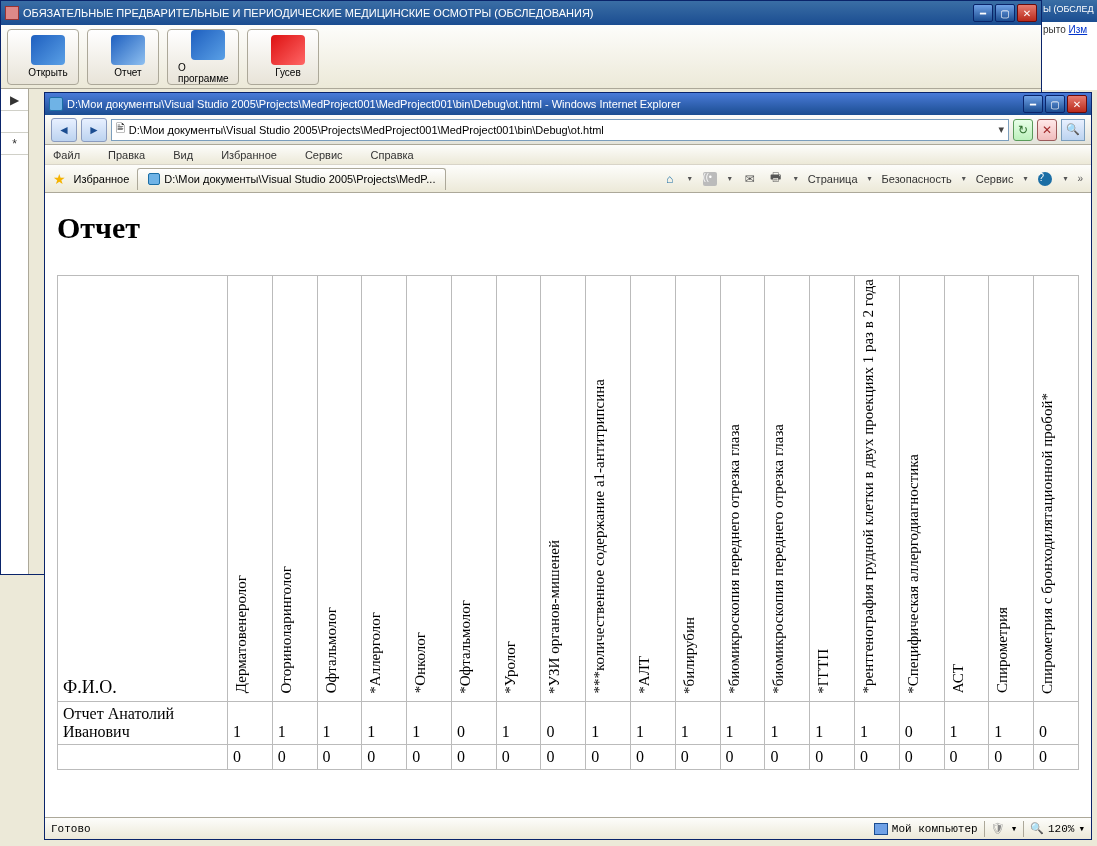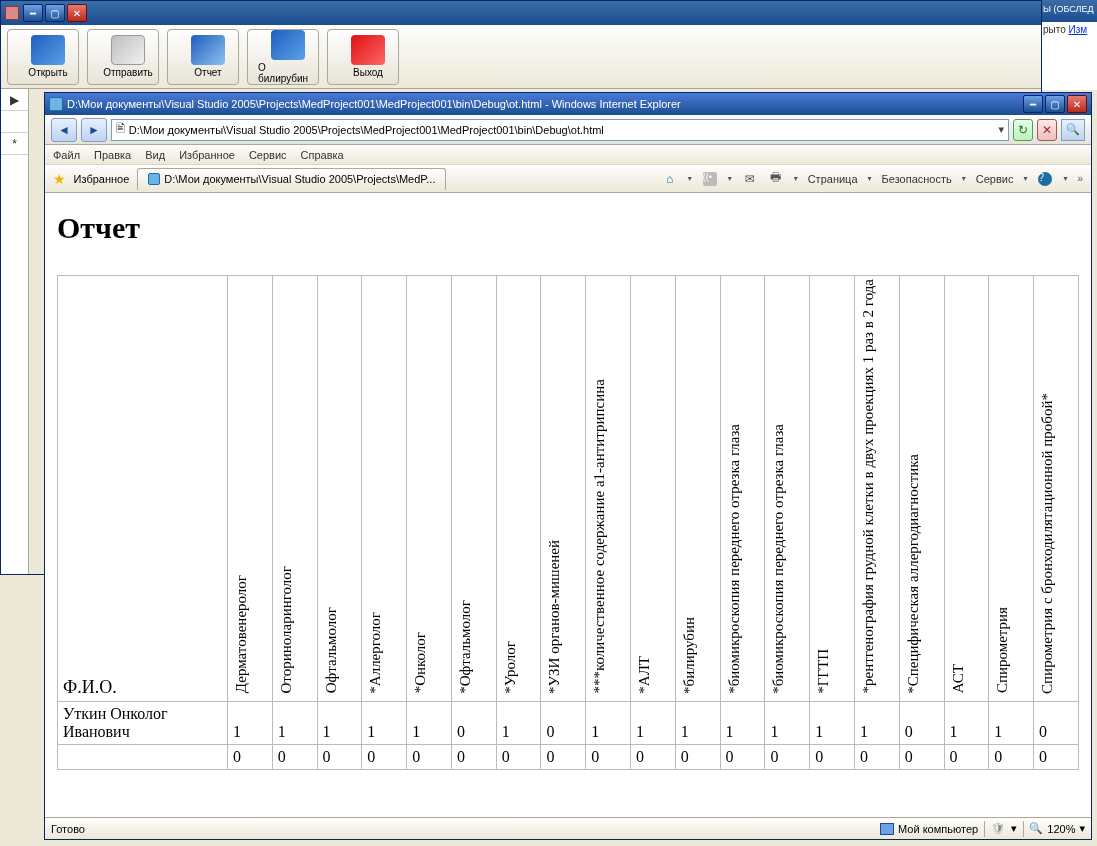"ОБЯЗАТЕЛЬНЫЕ ПРЕДВАРИТЕЛЬНЫЕ И" div.title-text { html: none -> <div>ОБЯЗАТЕЛЬНЫЕ ПРЕДВАРИТЕЛЬНЫЕ И ПЕРИОДИЧЕСКИЕ МЕДИЦИНСКИЕ ОСМОТРЫ (ОБСЛЕДОВАНИЯ)</div> }
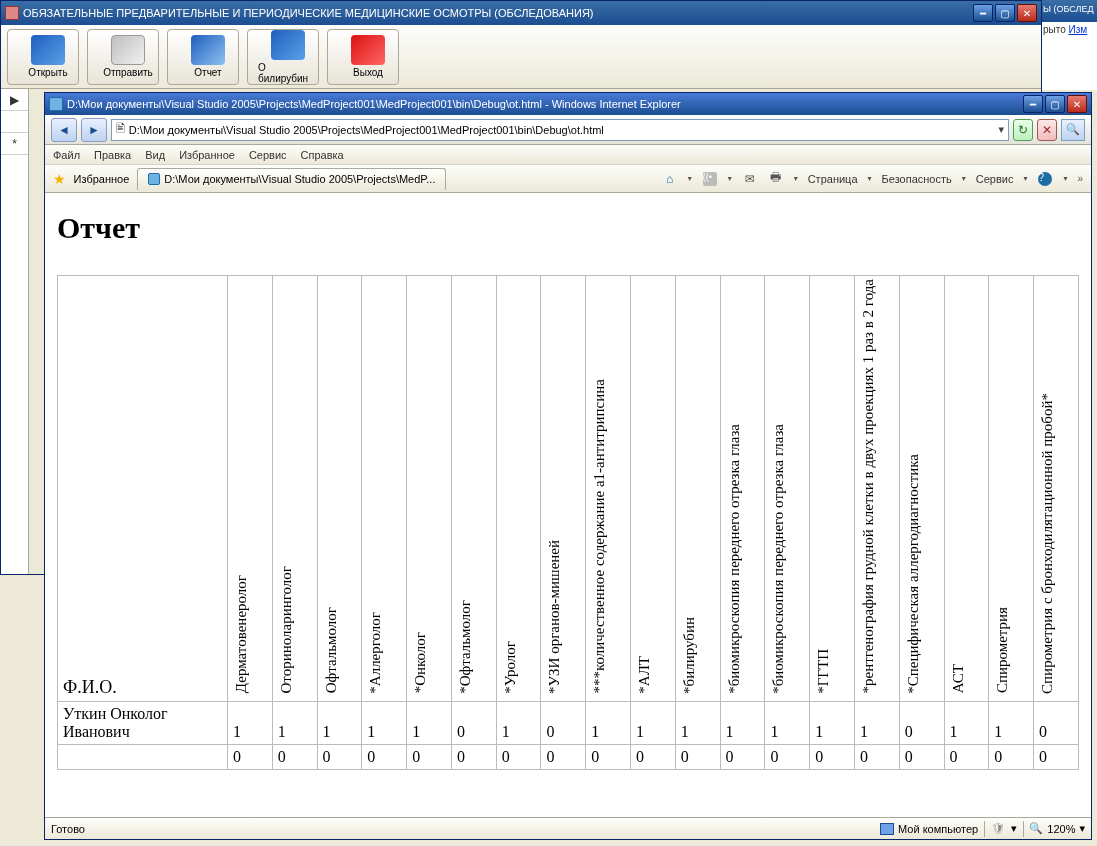"Отправить" div.tb-btn { html: <div> <div></div> <span>Отправить</span> </div> -> none }
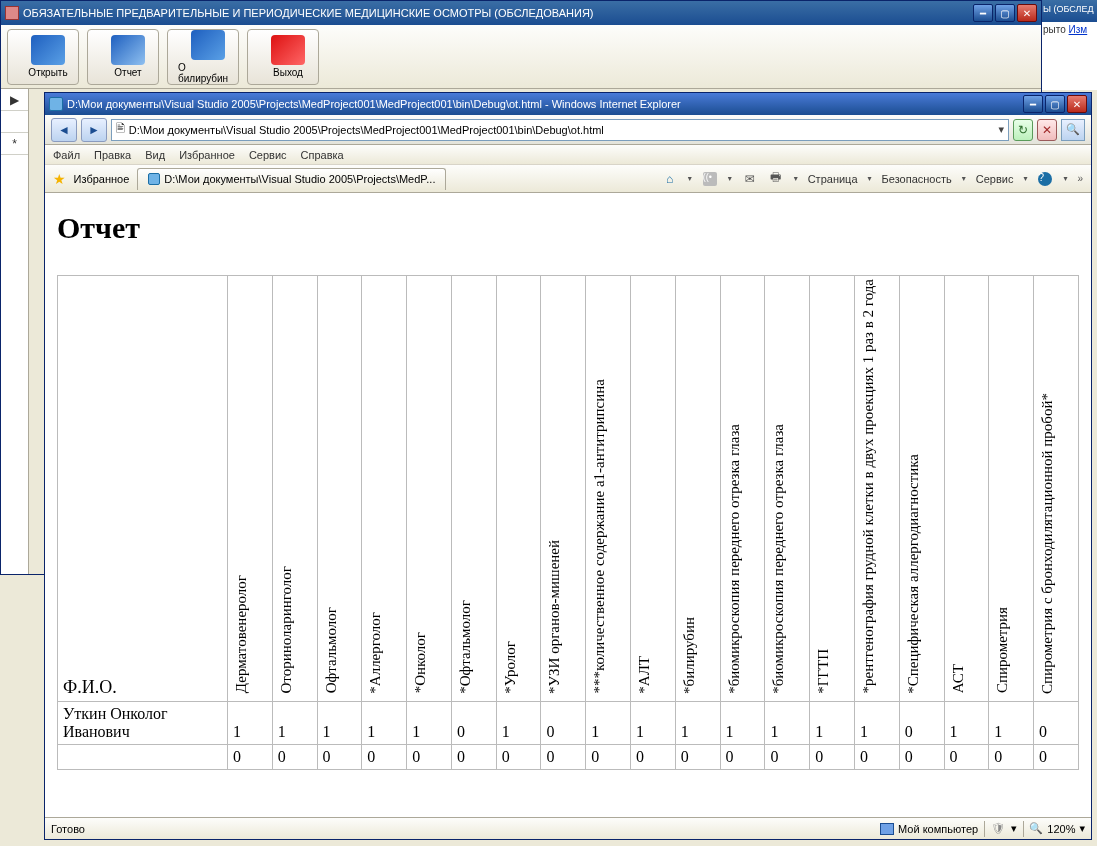"О билирубин" span { text: билирубин -> программе }
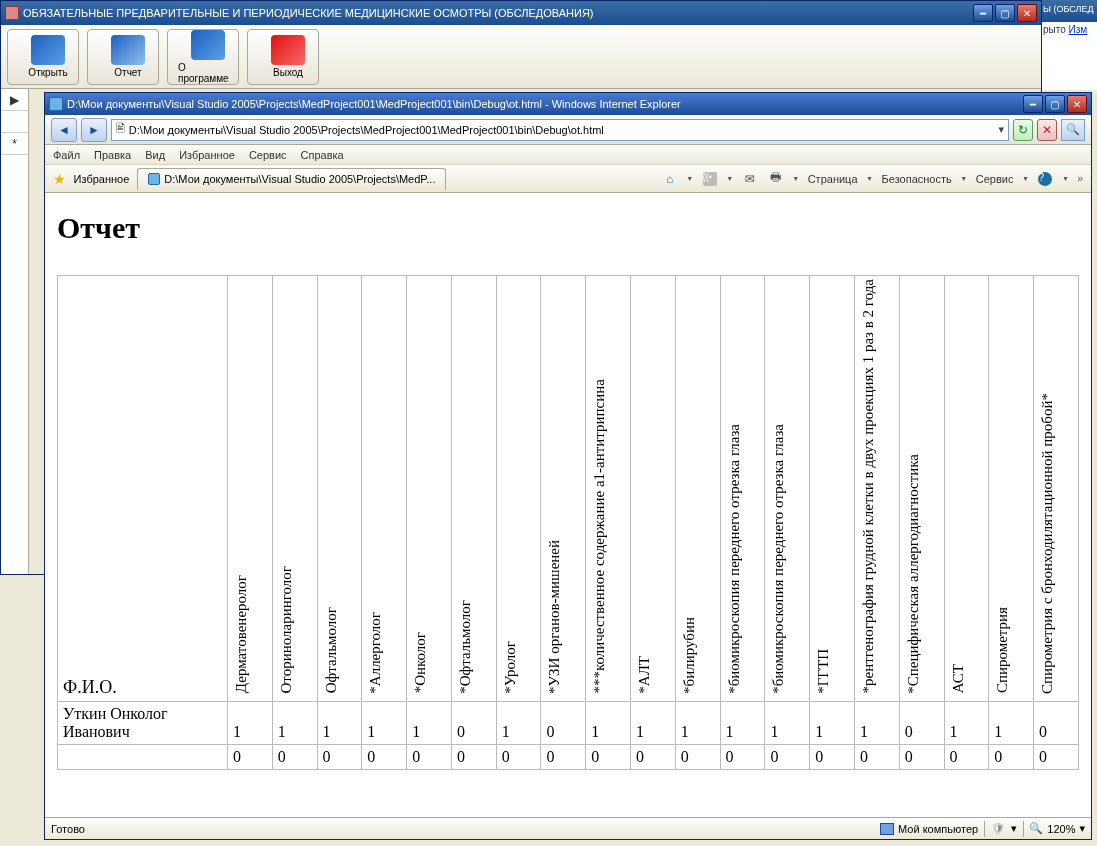"Выход" span { text: Выход -> Гусев }
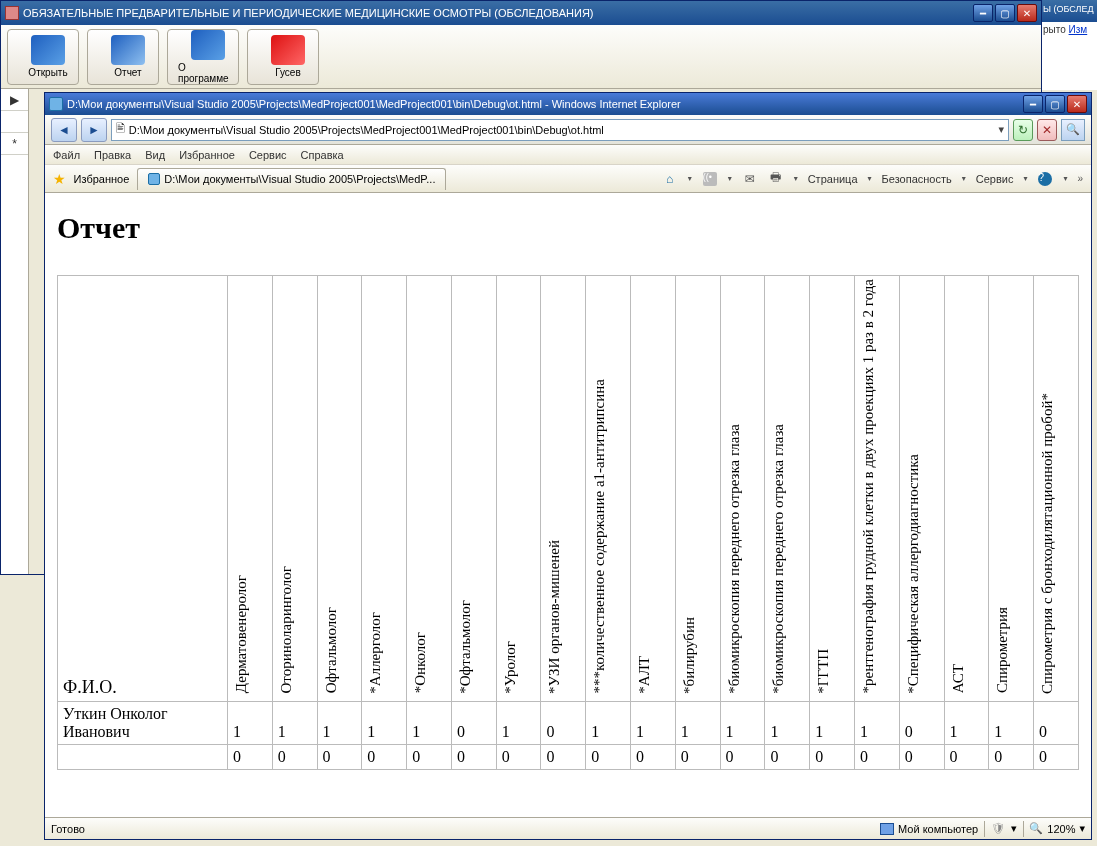"Файл" .ie-menubar { gap: 14px -> 28px }
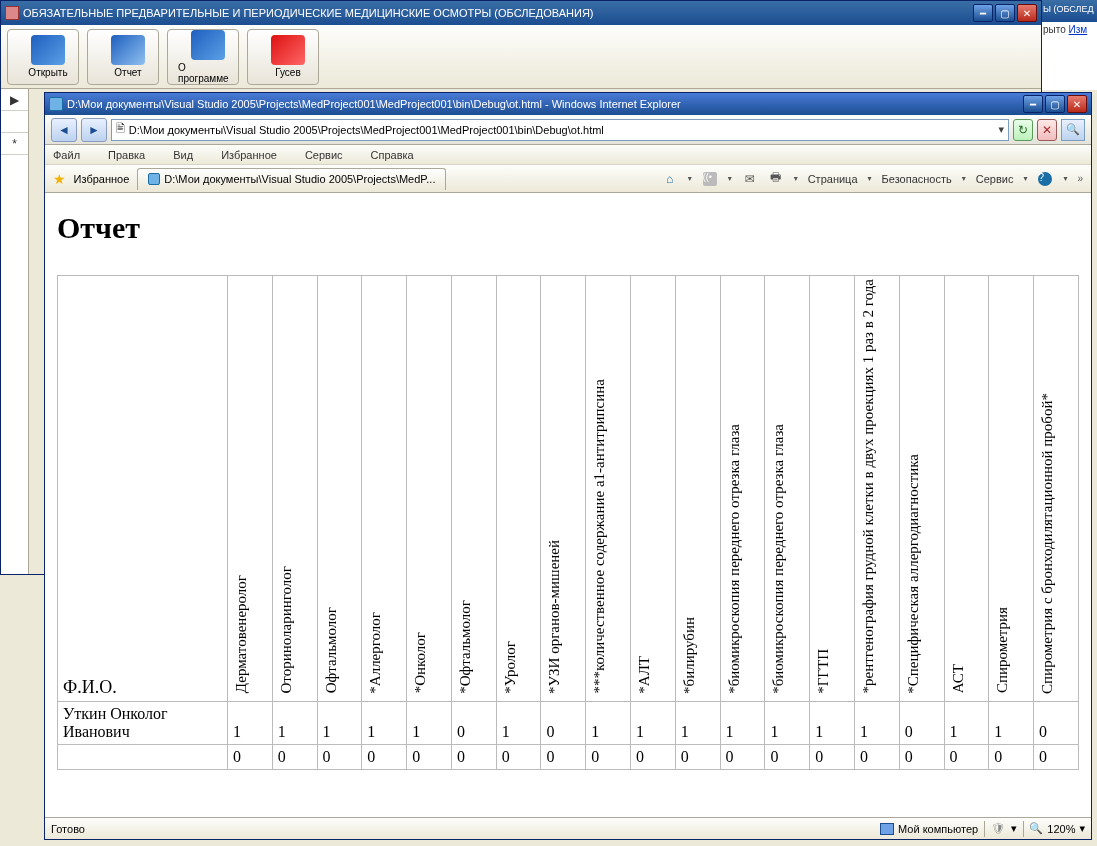"Уткин Онколог Иванович" td { text: Уткин Онколог -> Отчет Анатолий }
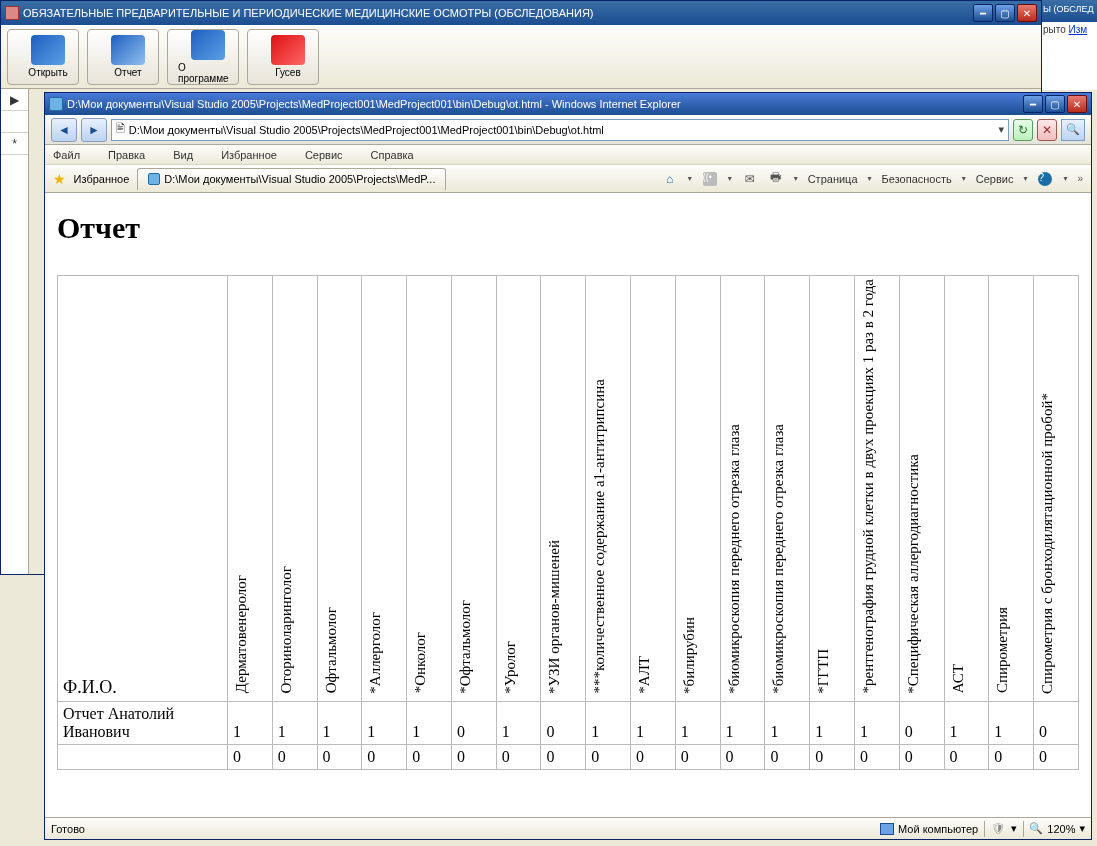"Готово" .ie-status { font-family: none -> Liberation Mono, monospace }
